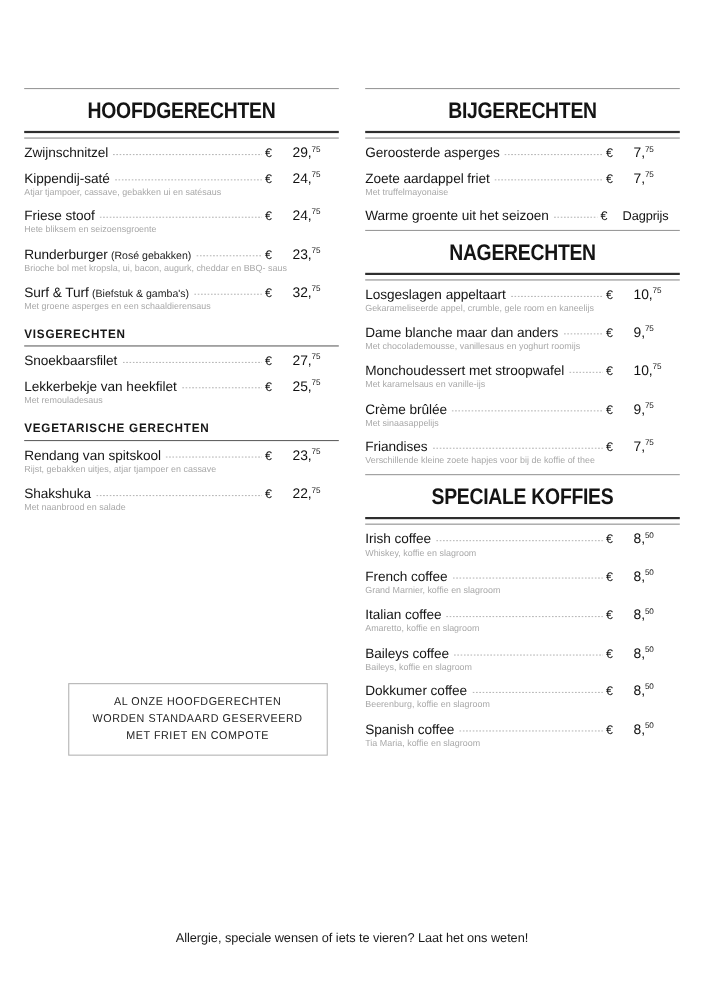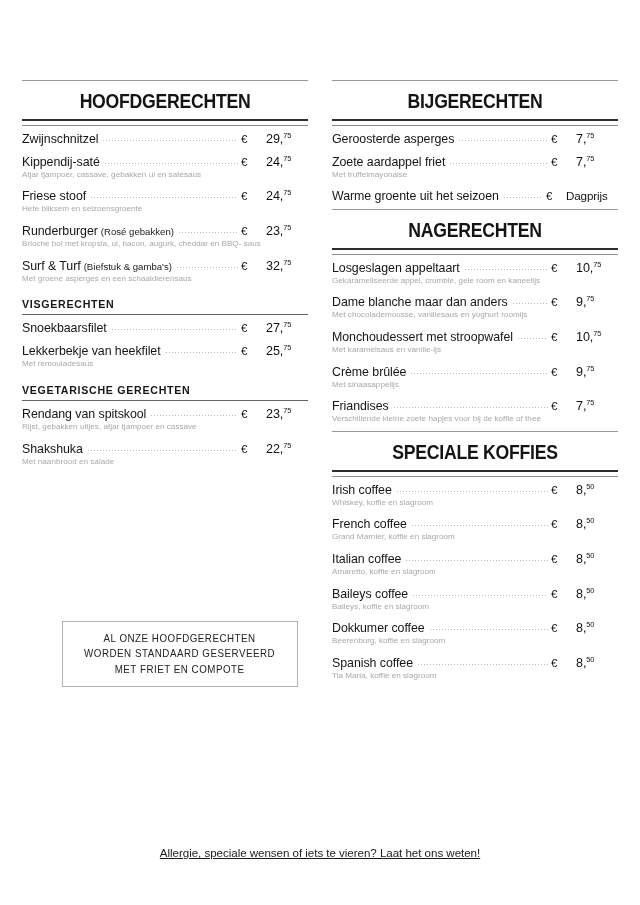"Allergie, speciale wensen of iets" .footer { text-decoration: underline -> none }
